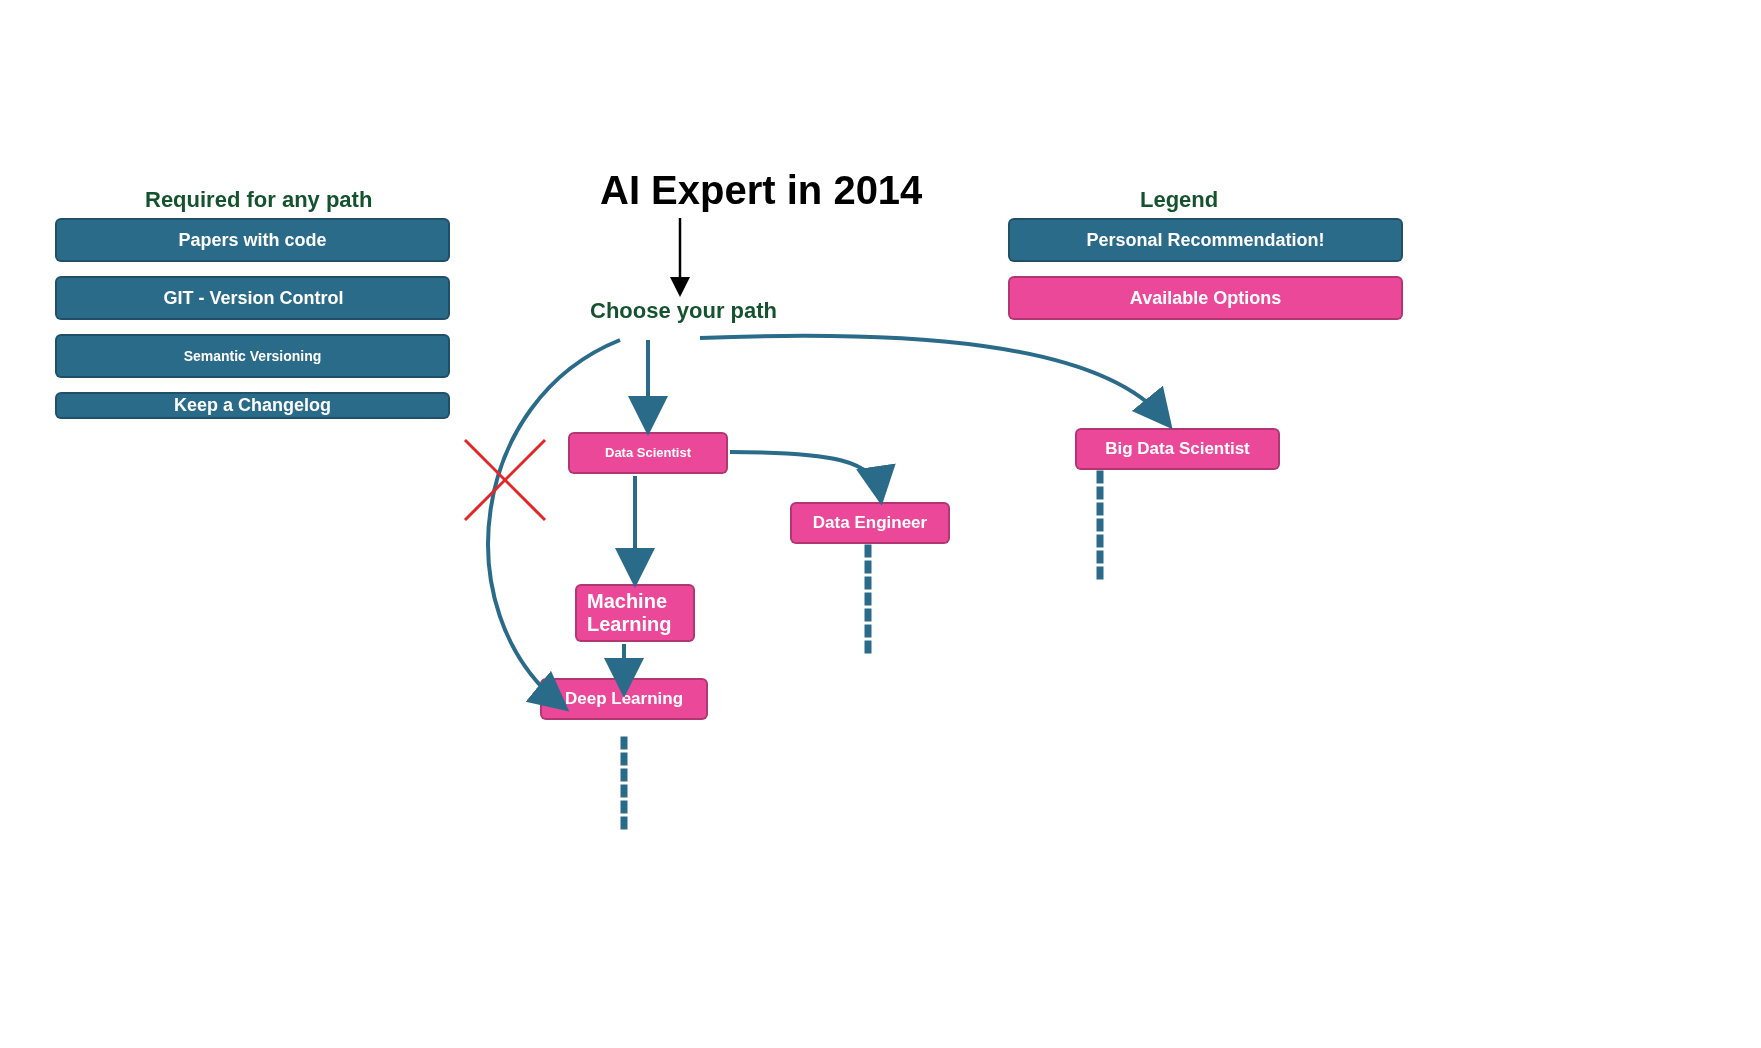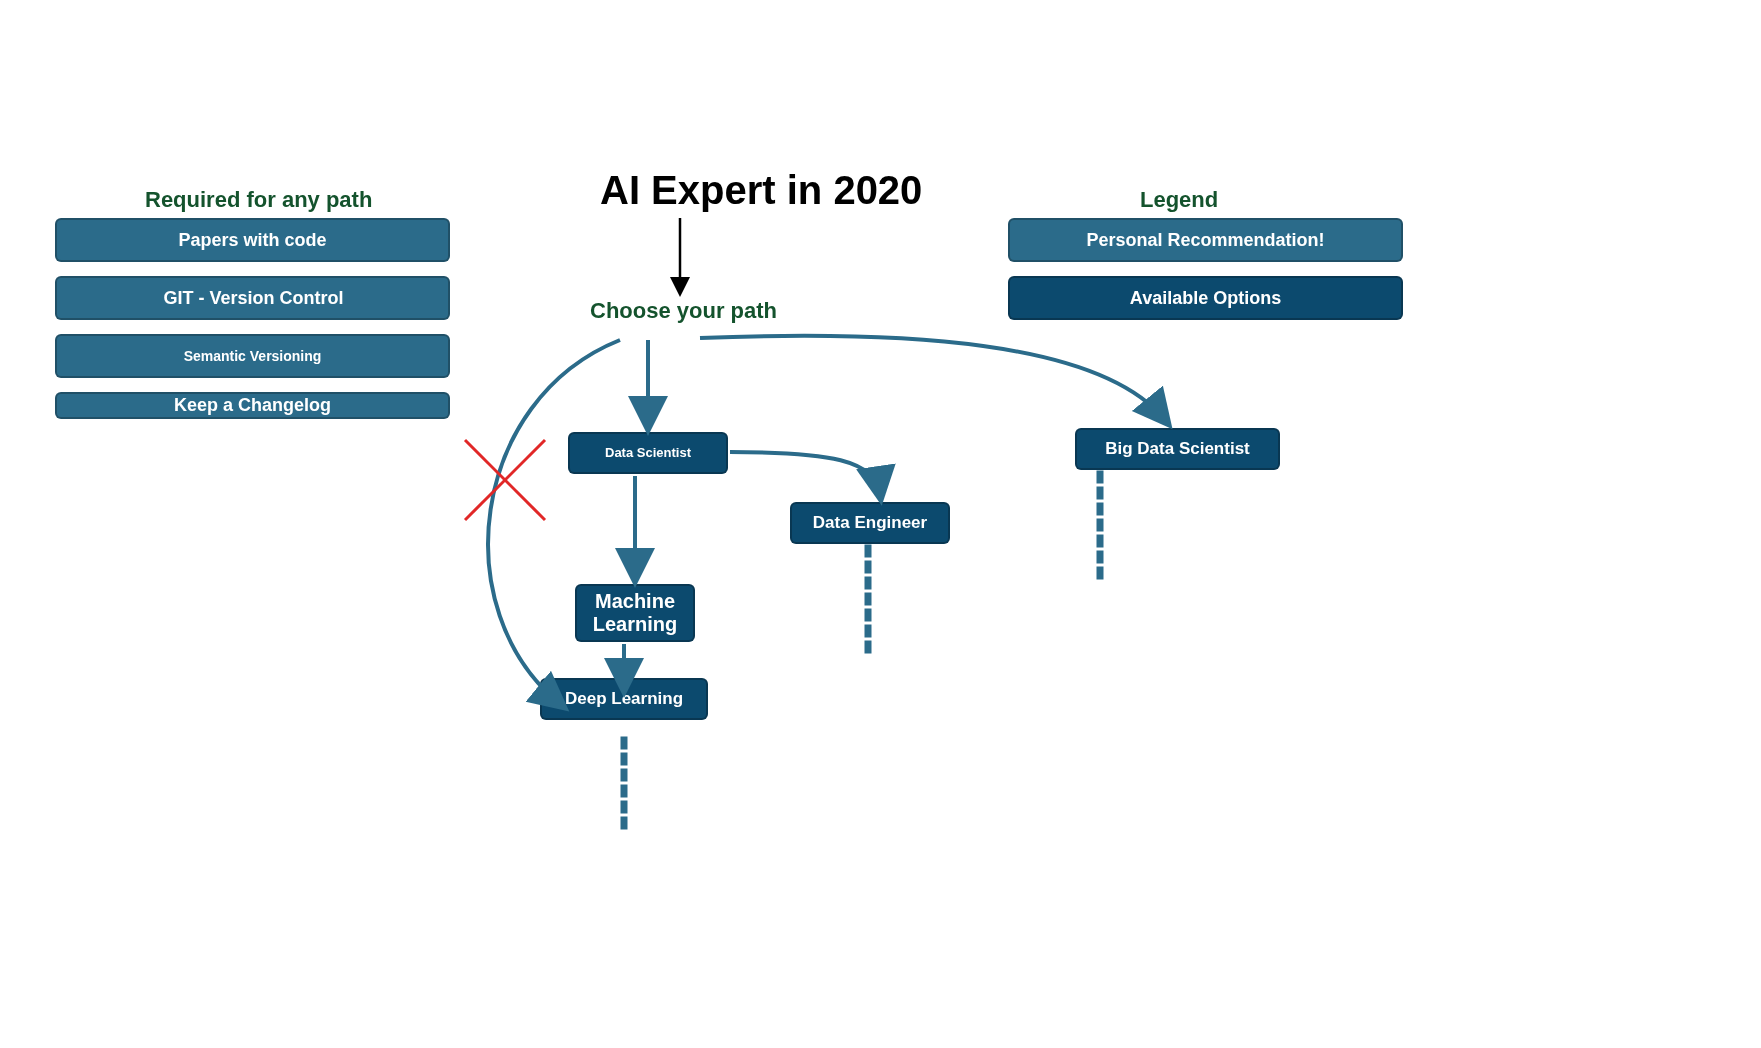"AI Expert in 2020" div.heading { text: 2020 -> 2014 }
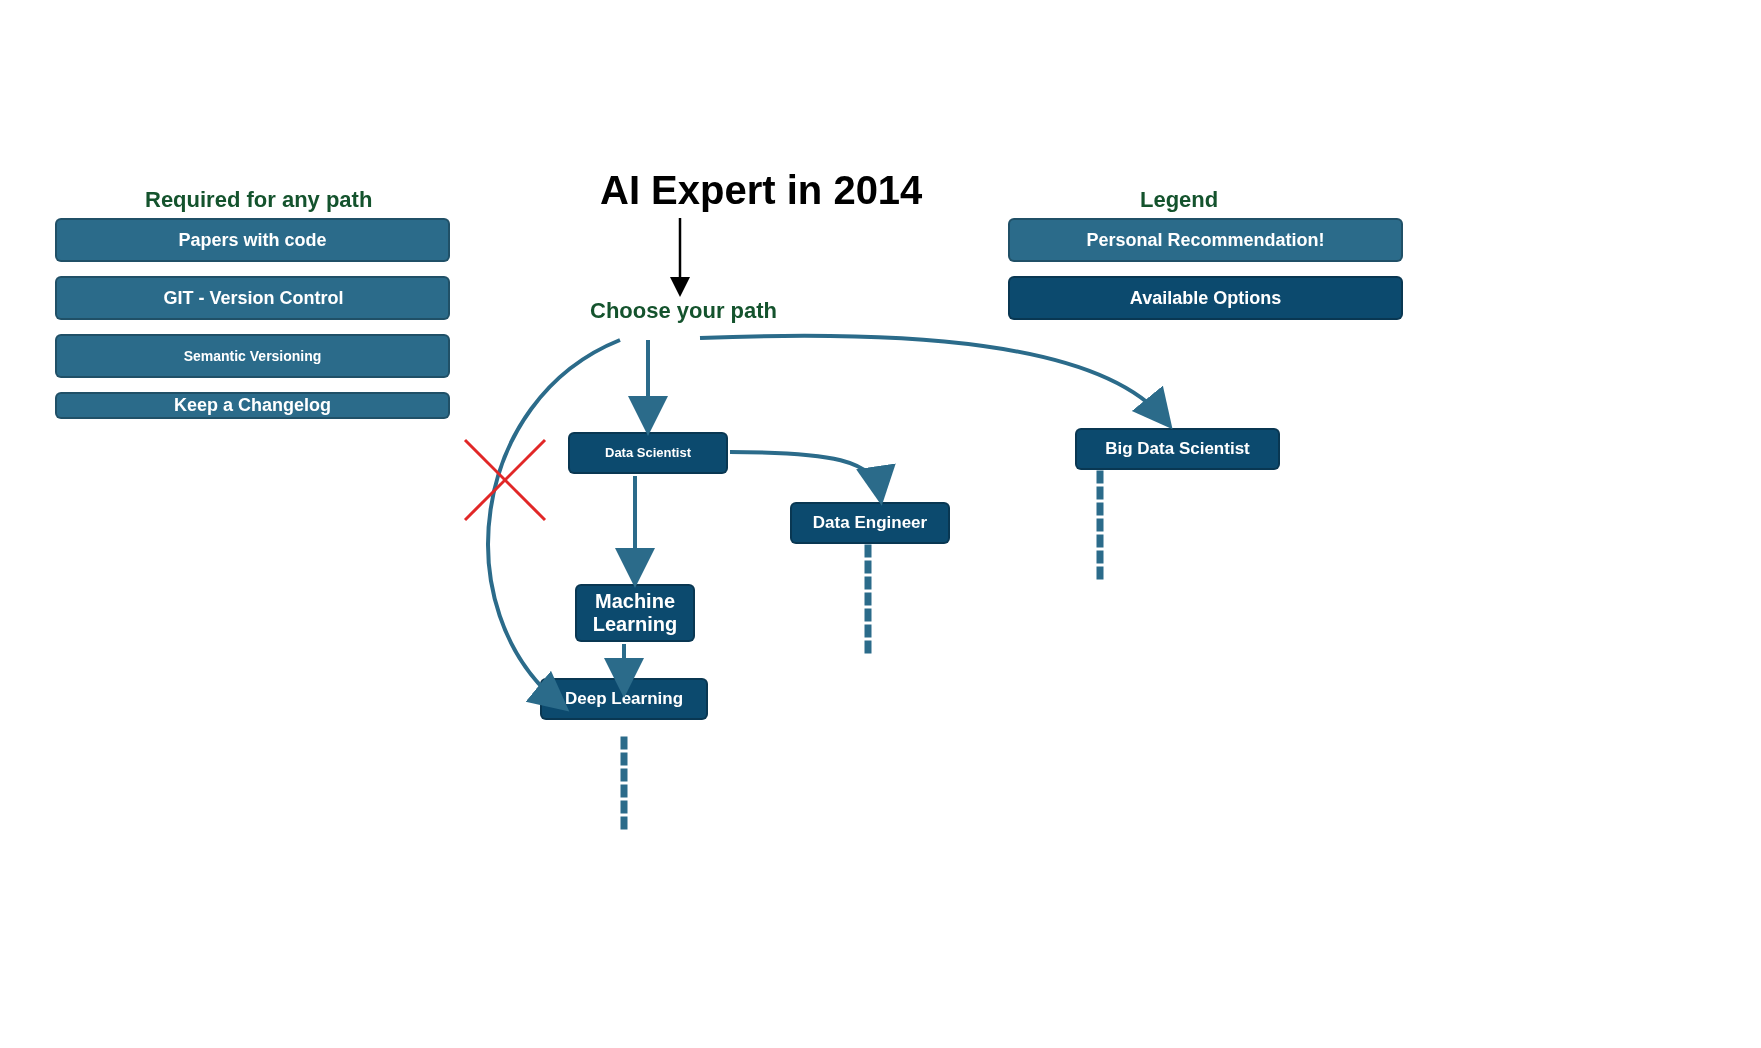"Papers with code" .pill { text-align: center -> none }
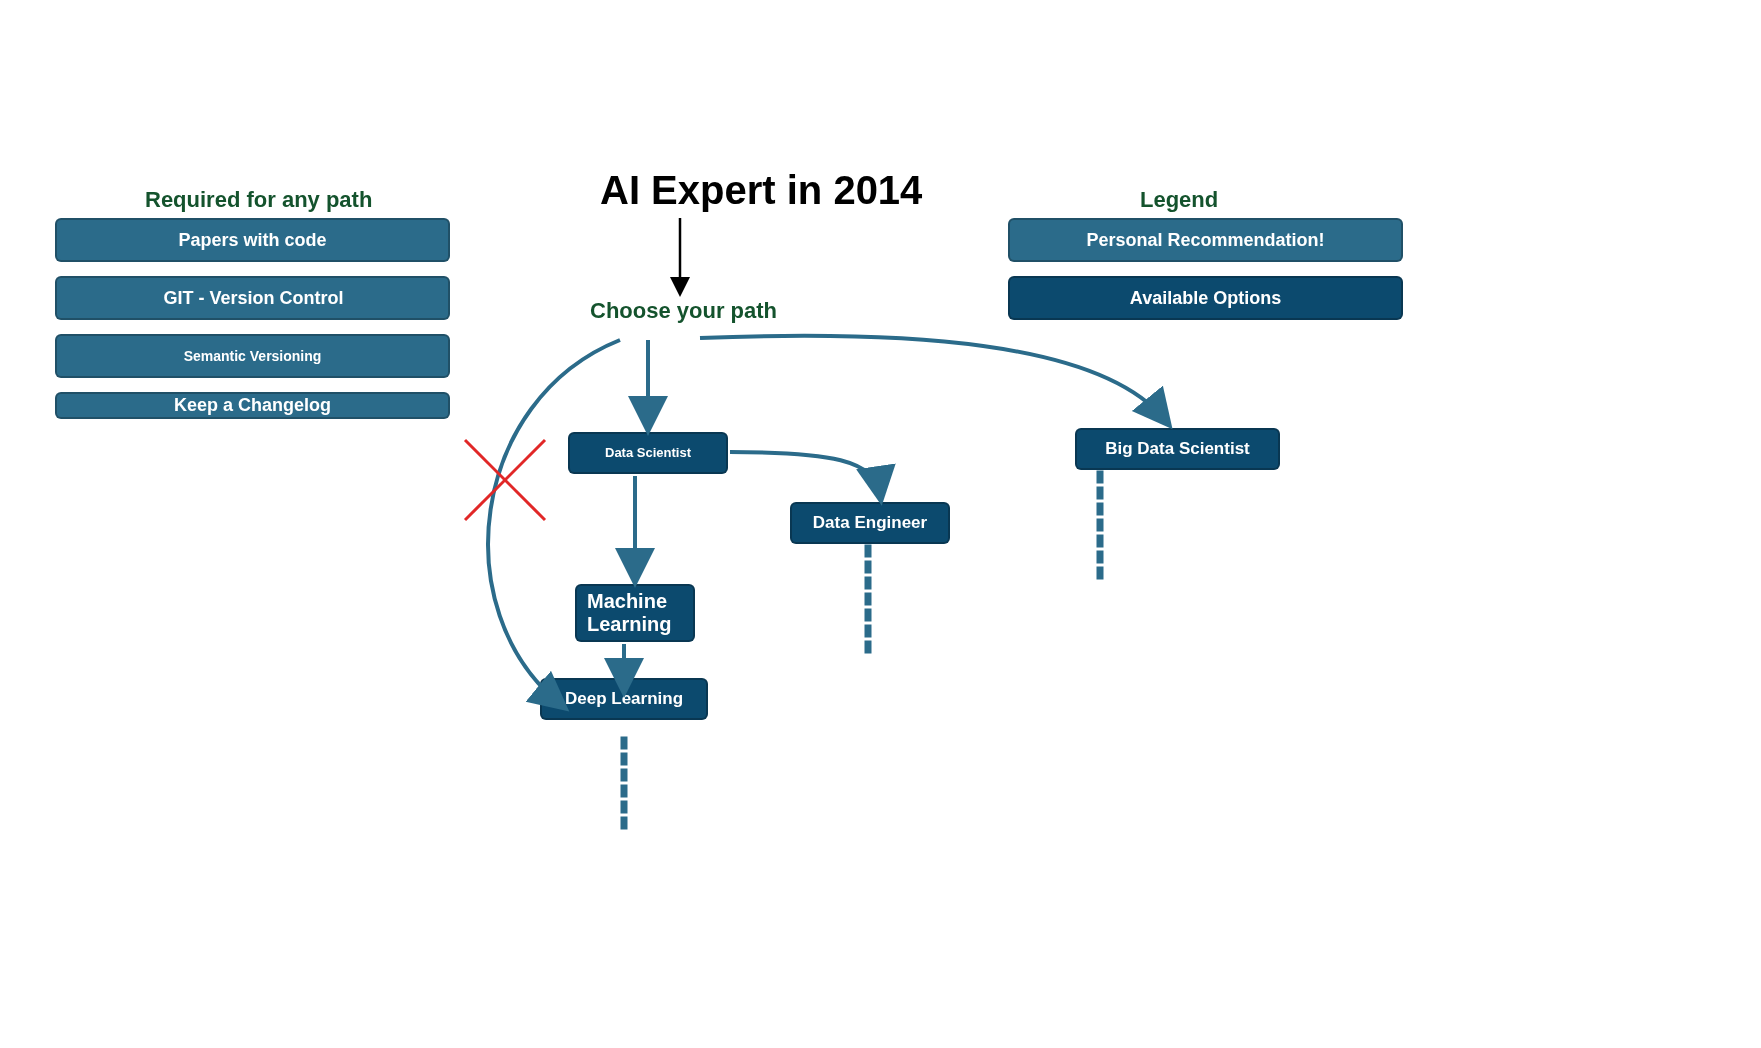"Available Options" .pill.gray { background: #0c4a6e -> #ec4899 }
